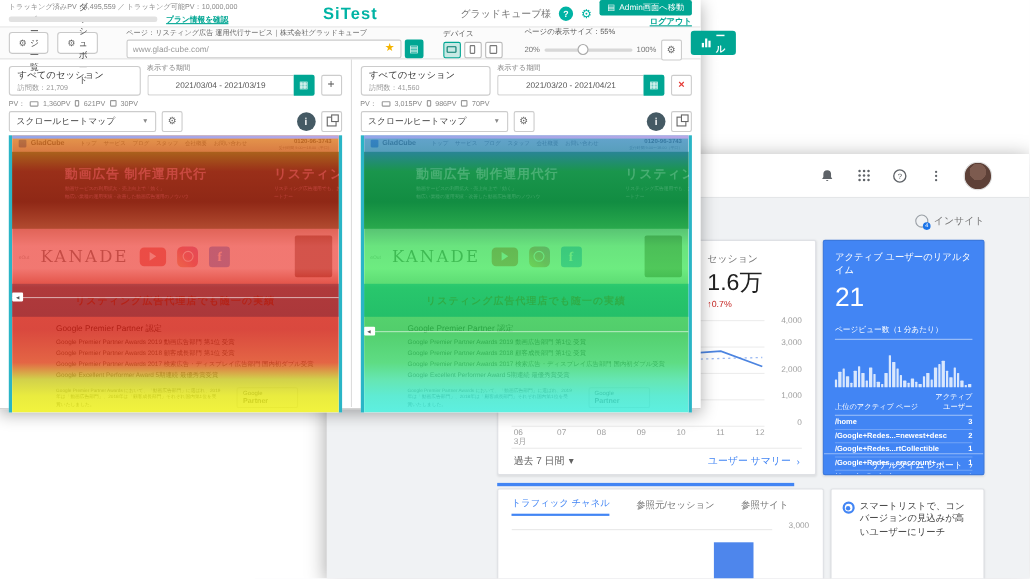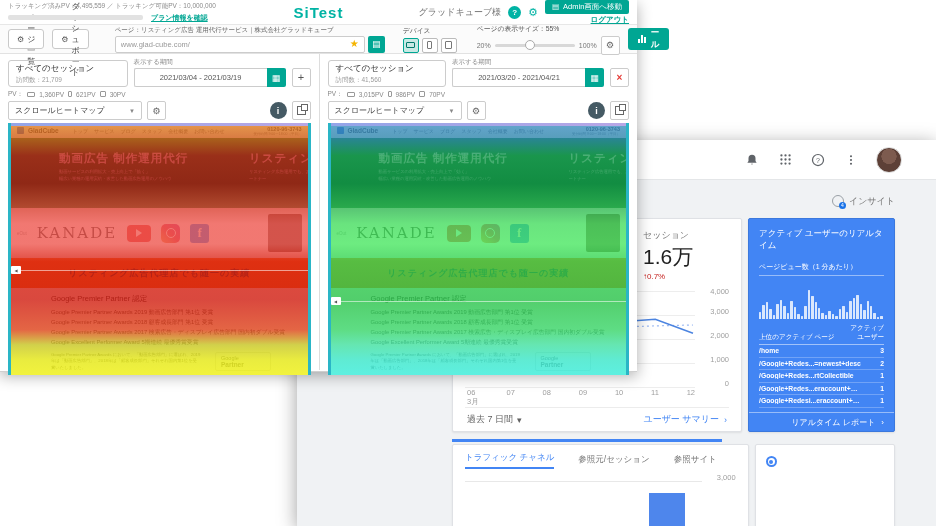"リスティング広告代理店でも随一の実績" .site-achv { background: #f97316 -> #0ea5e9 }
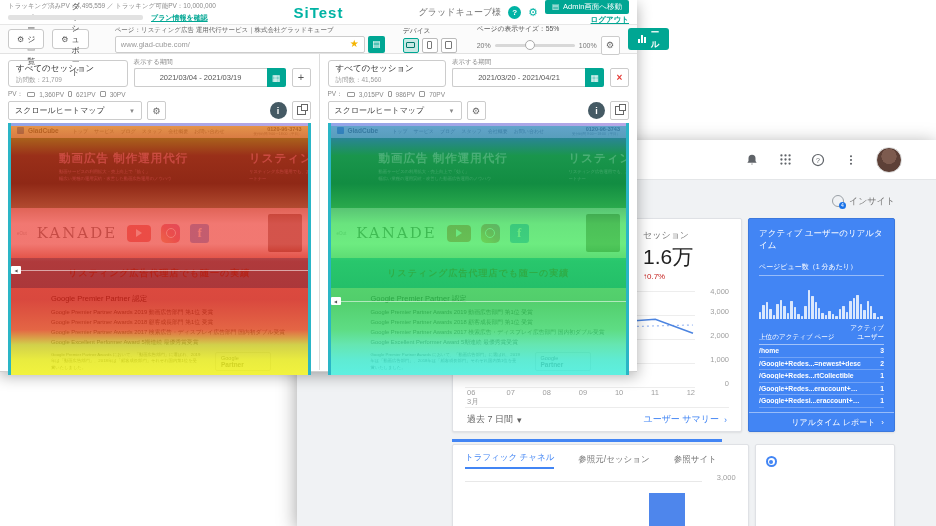"21" div.rt-value { html: none -> <div>21</div> }
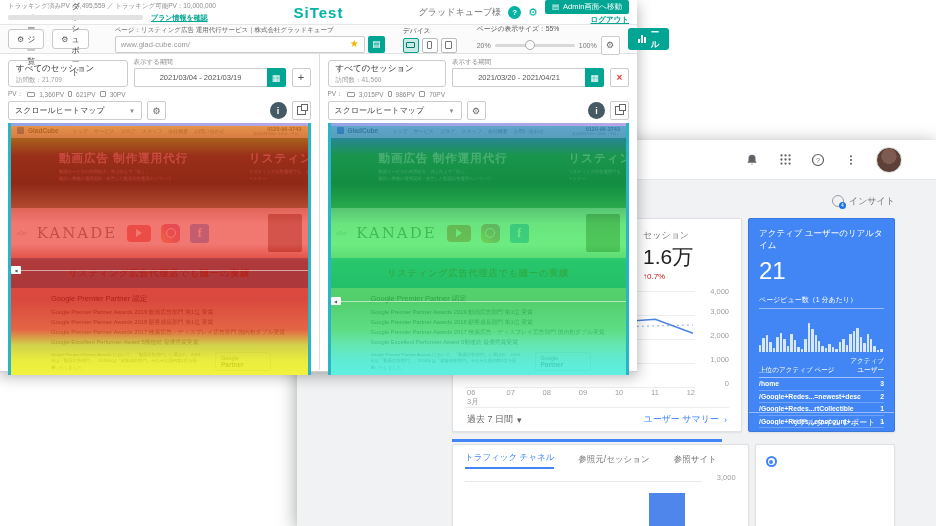"スマートリストで、コンバージョンの見込みが高いユーザーにリーチ" span.sm-title { html: none -> <span>スマートリストで、コンバージョンの見込みが高いユーザーにリーチ</span> }
